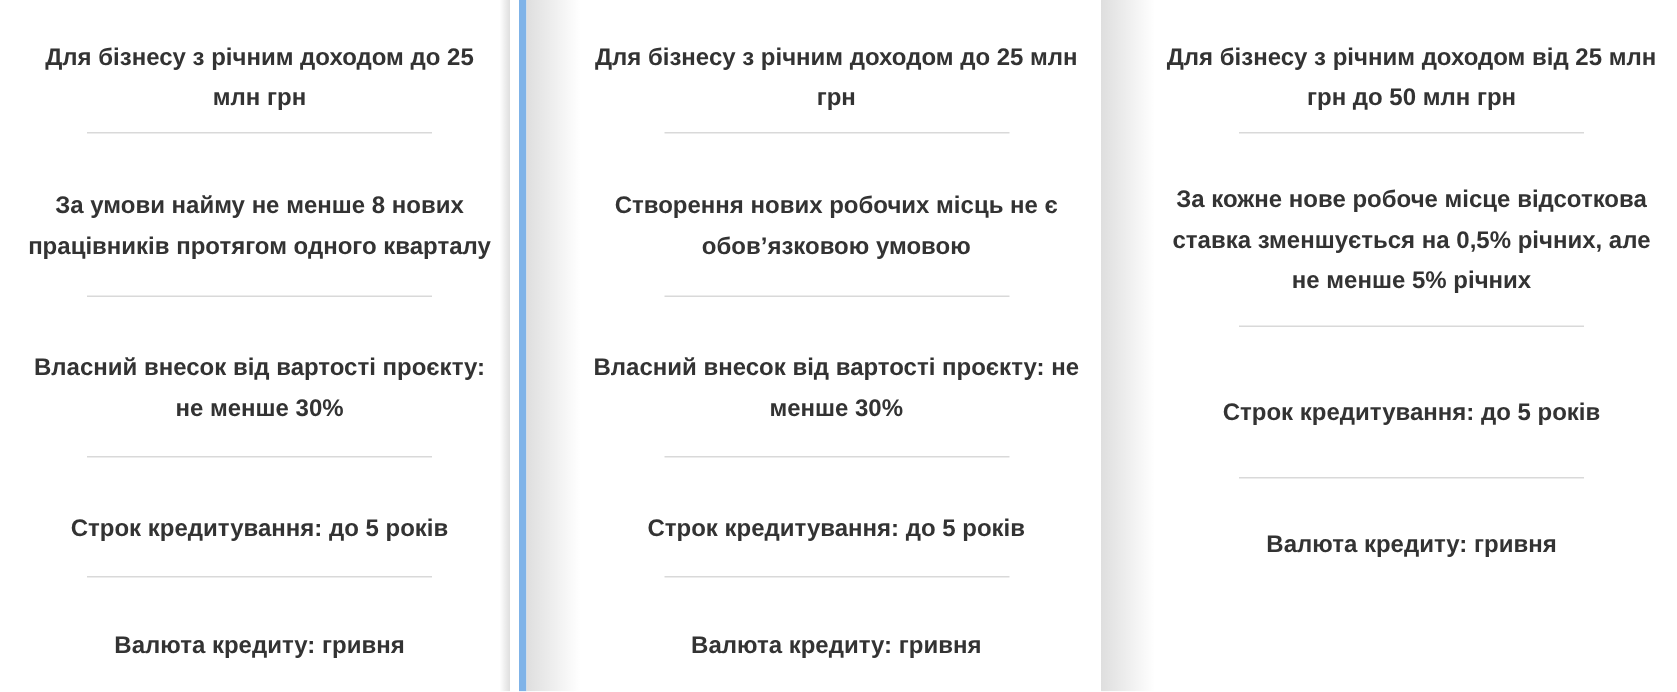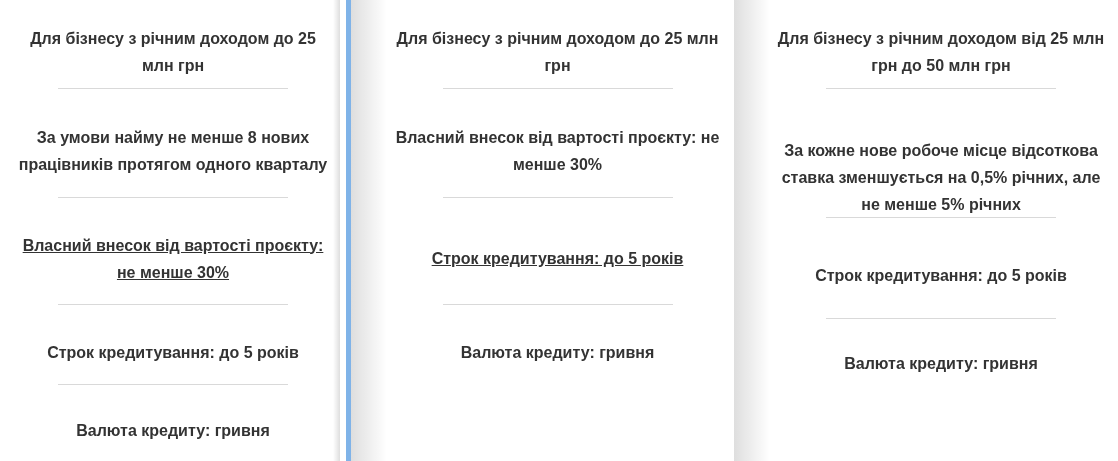"Створення нових робочих місць не" div.cell { html: none -> <div> <span>Створення нових робочих місць не є обов’язковою умовою</span> </div> }
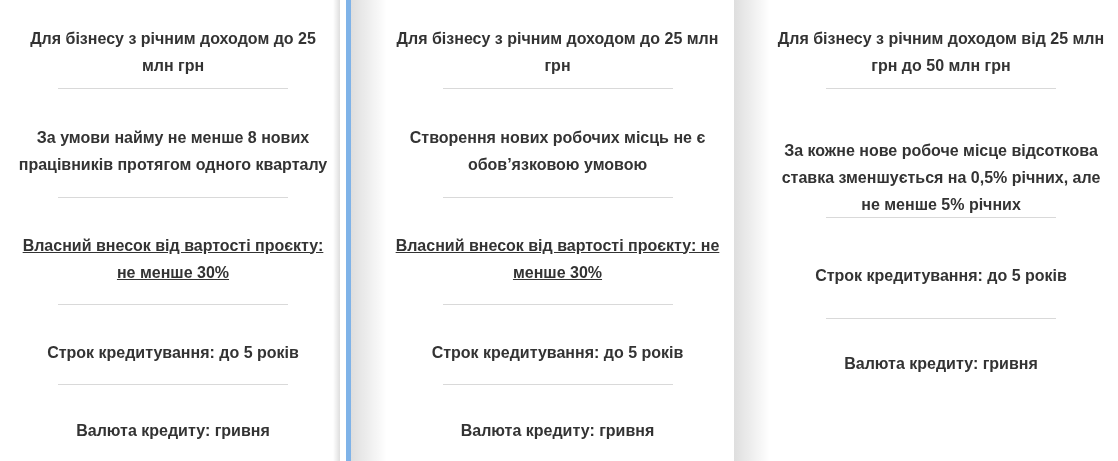"За кожне нове робоче місце" .rows-b .cell:nth-child(2) { align-items: flex-end -> none }
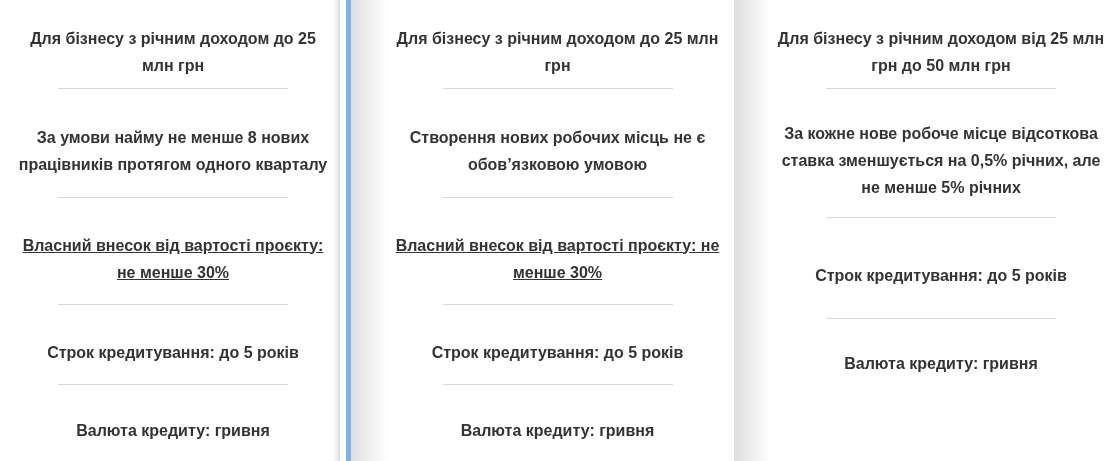"Власний внесок від вартості проєкту:" .rows-a .cell:nth-child(3) { text-decoration: underline -> none }
